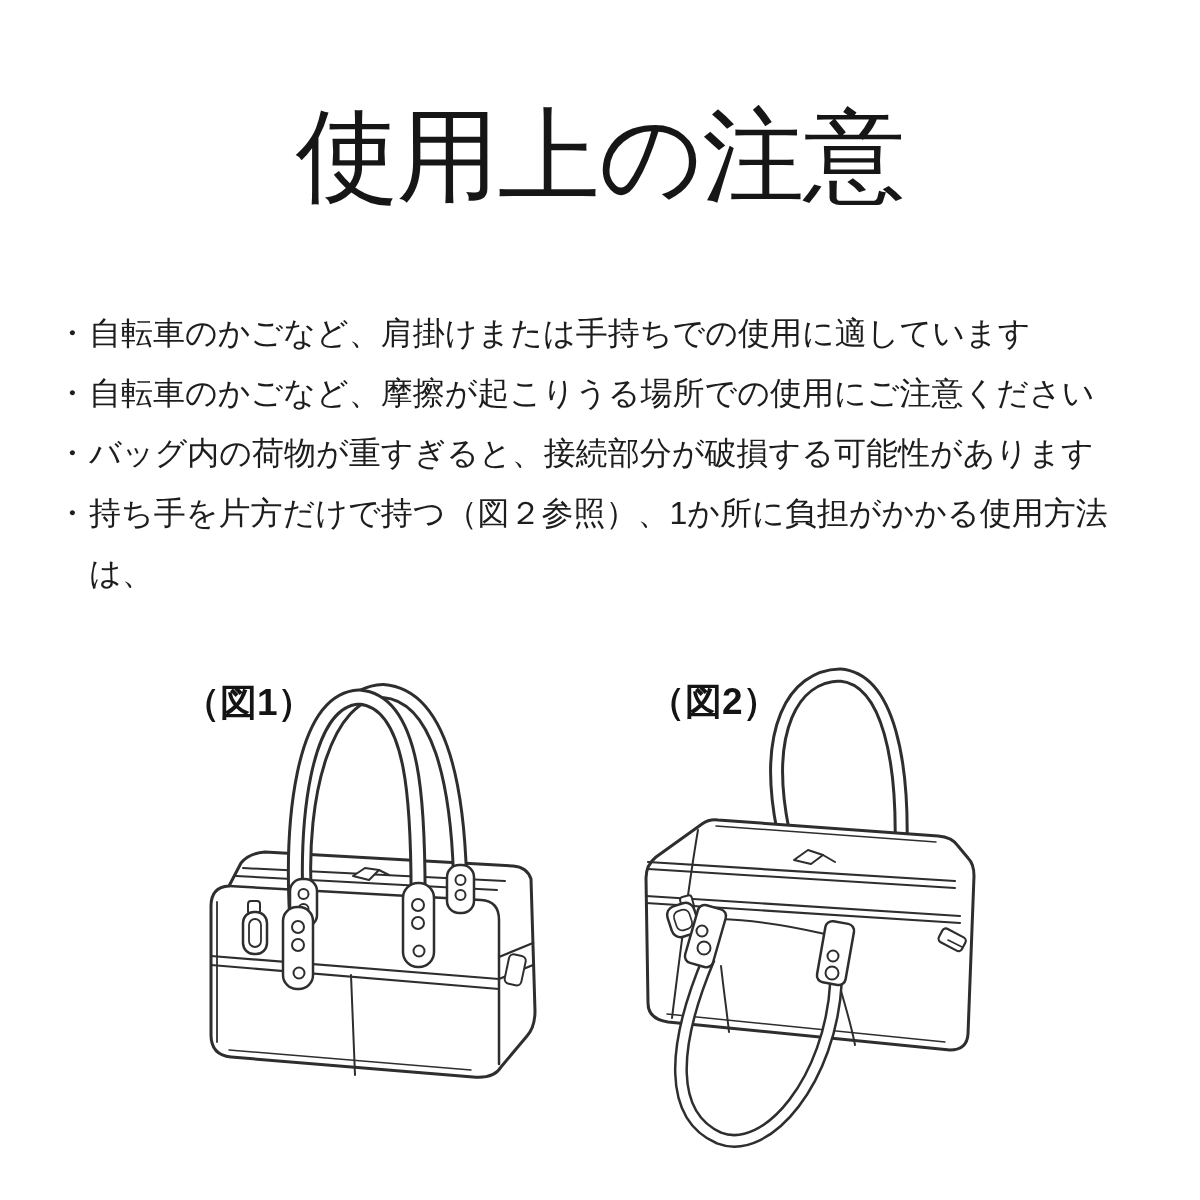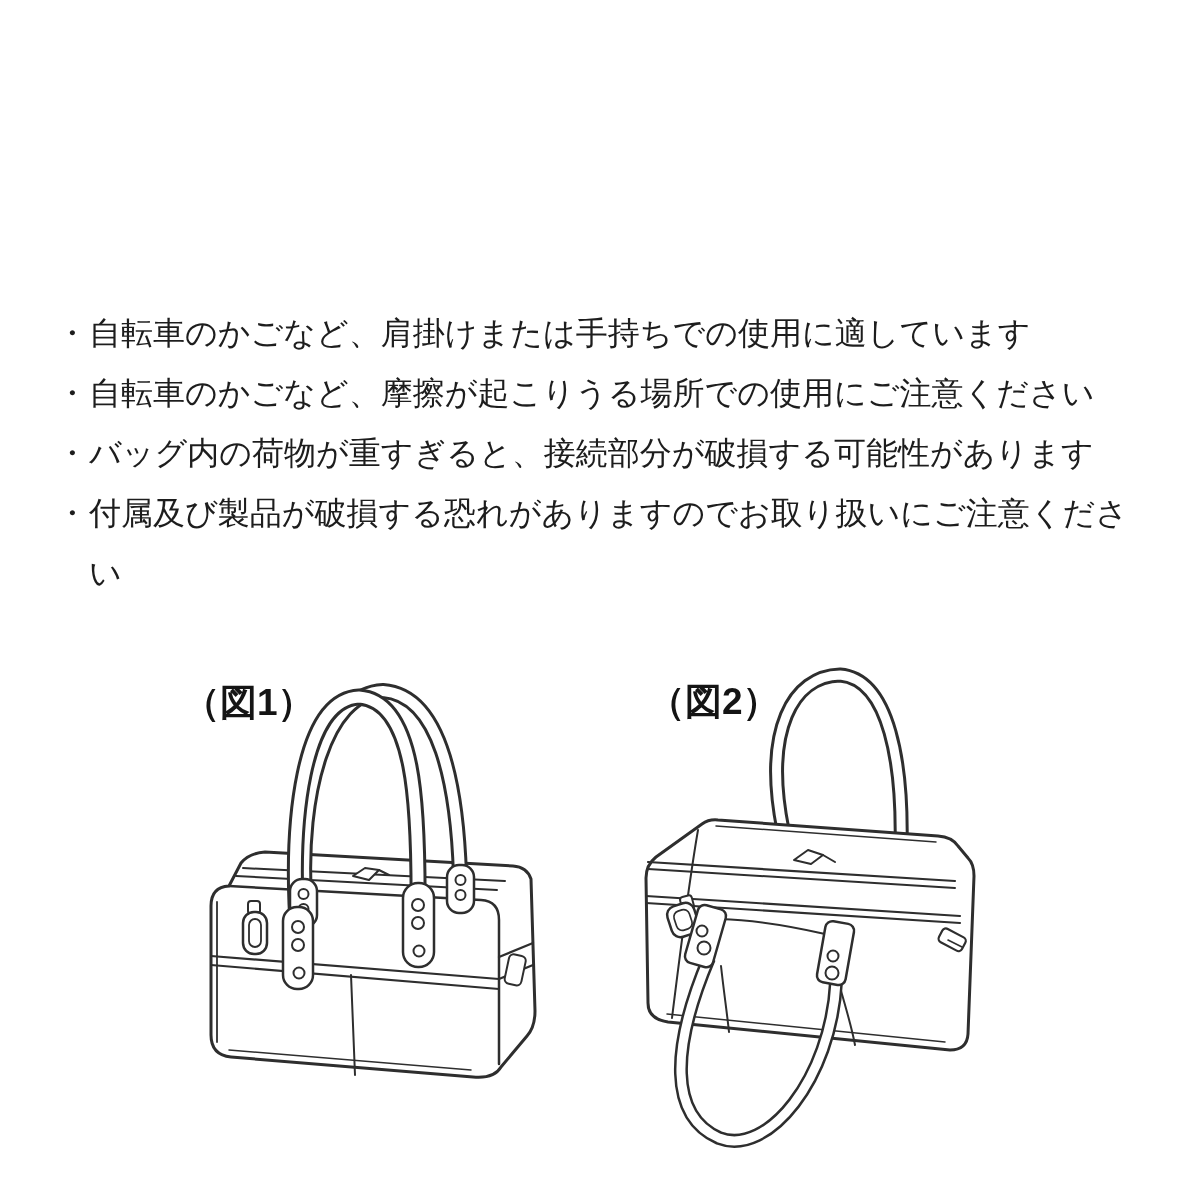"使用上の注意" div.title { html: none -> <div>使用上の注意</div> }
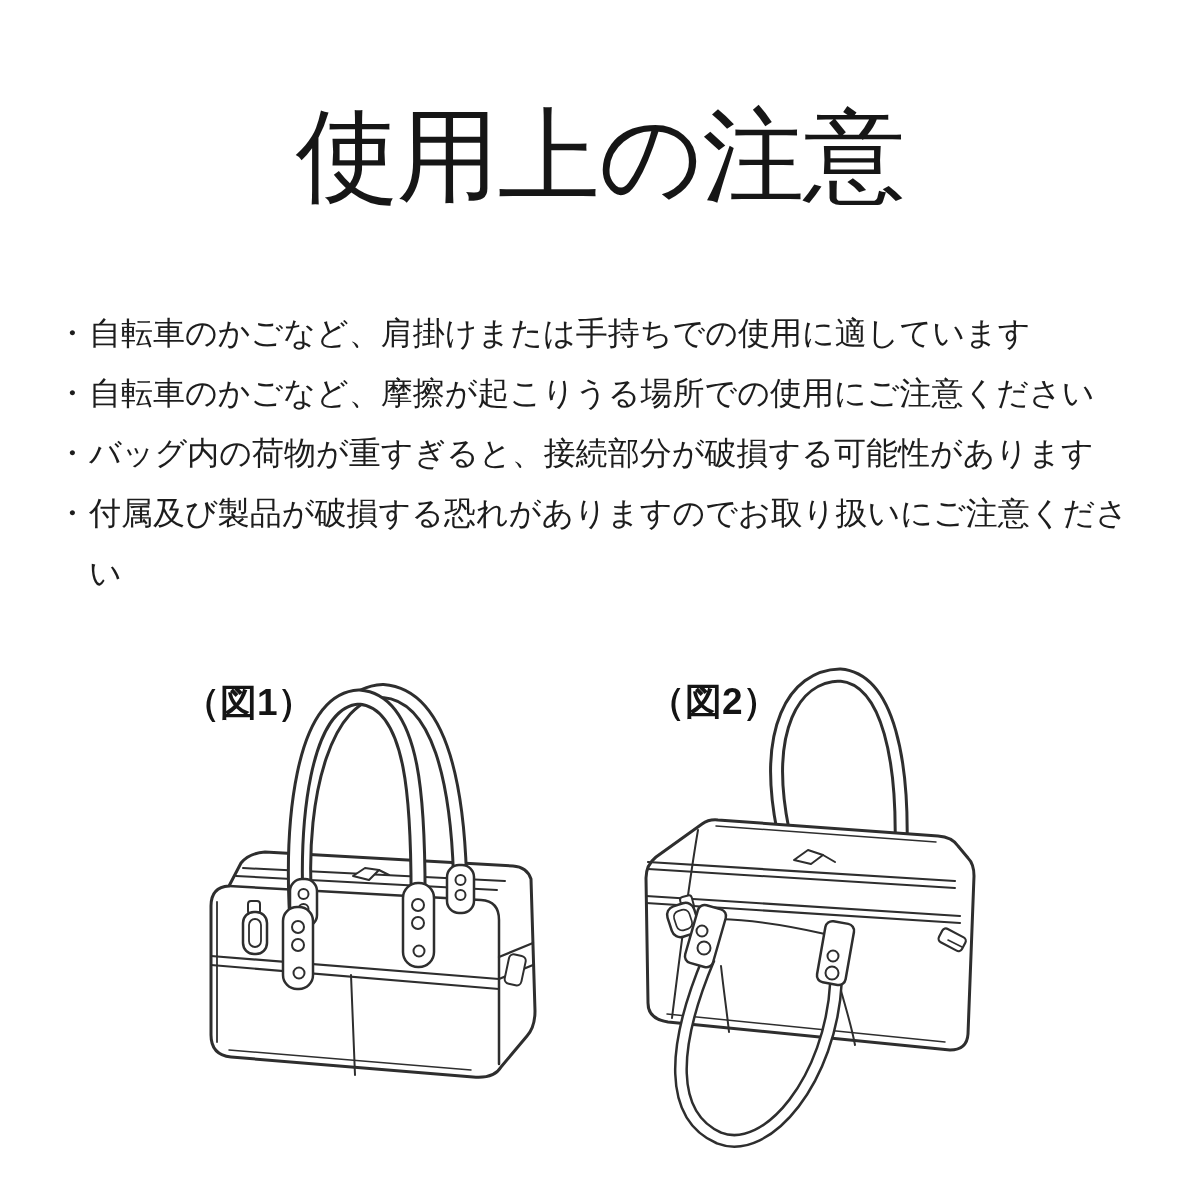"持ち手を片方だけで持つ（図２参照）、1か所に負担がかかる使用方法は、" span.note-line { html: none -> <span>持ち手を片方だけで持つ（図２参照）、1か所に負担がかかる使用方法は、</span> }
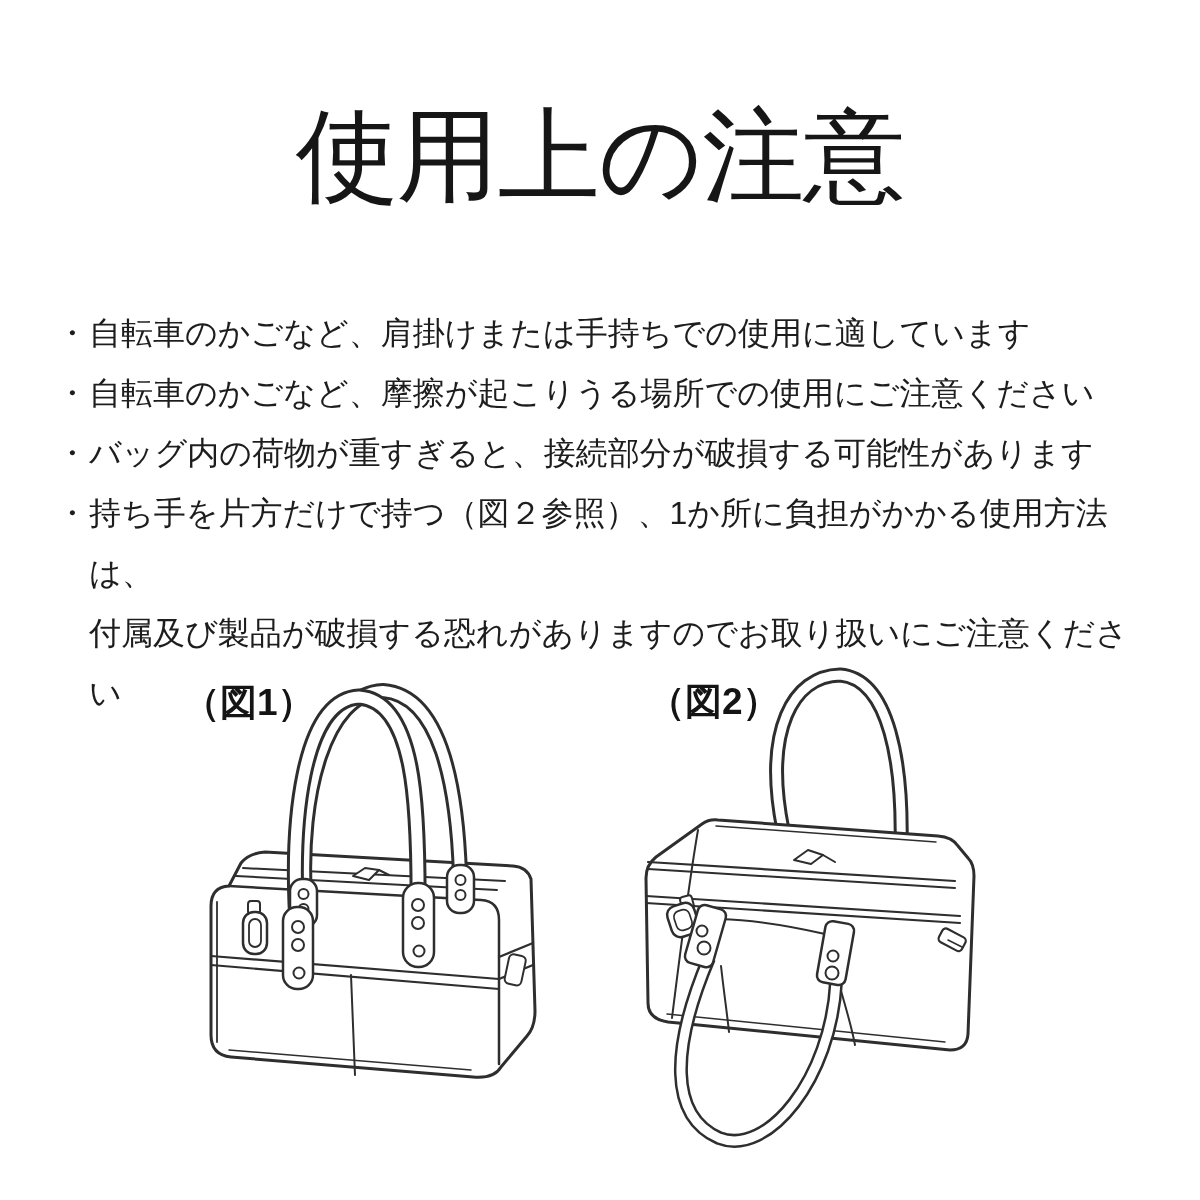"付属及び製品が破損する恐れがありますのでお取り扱いにご注意ください" span.note-line { html: <span>付属及び製品が破損する恐れがありますのでお取り扱いにご注意ください</span> -> none }
